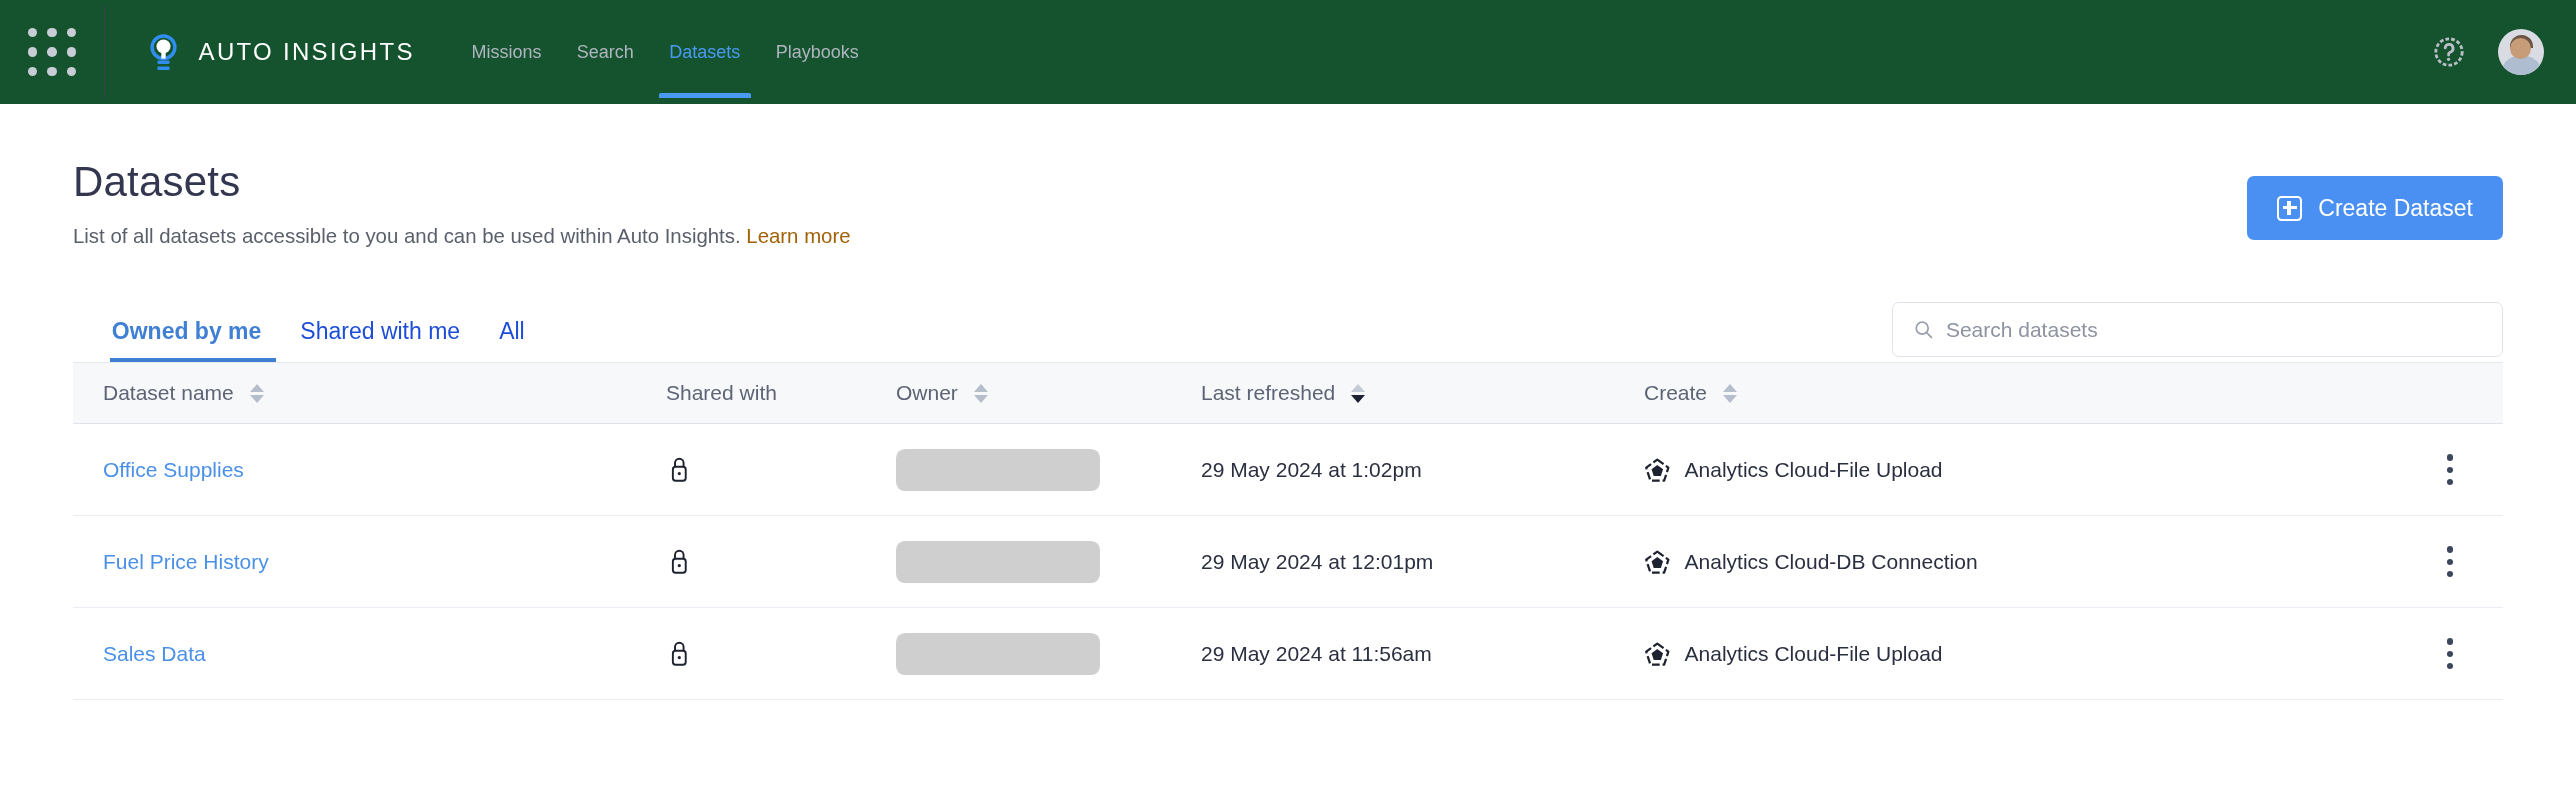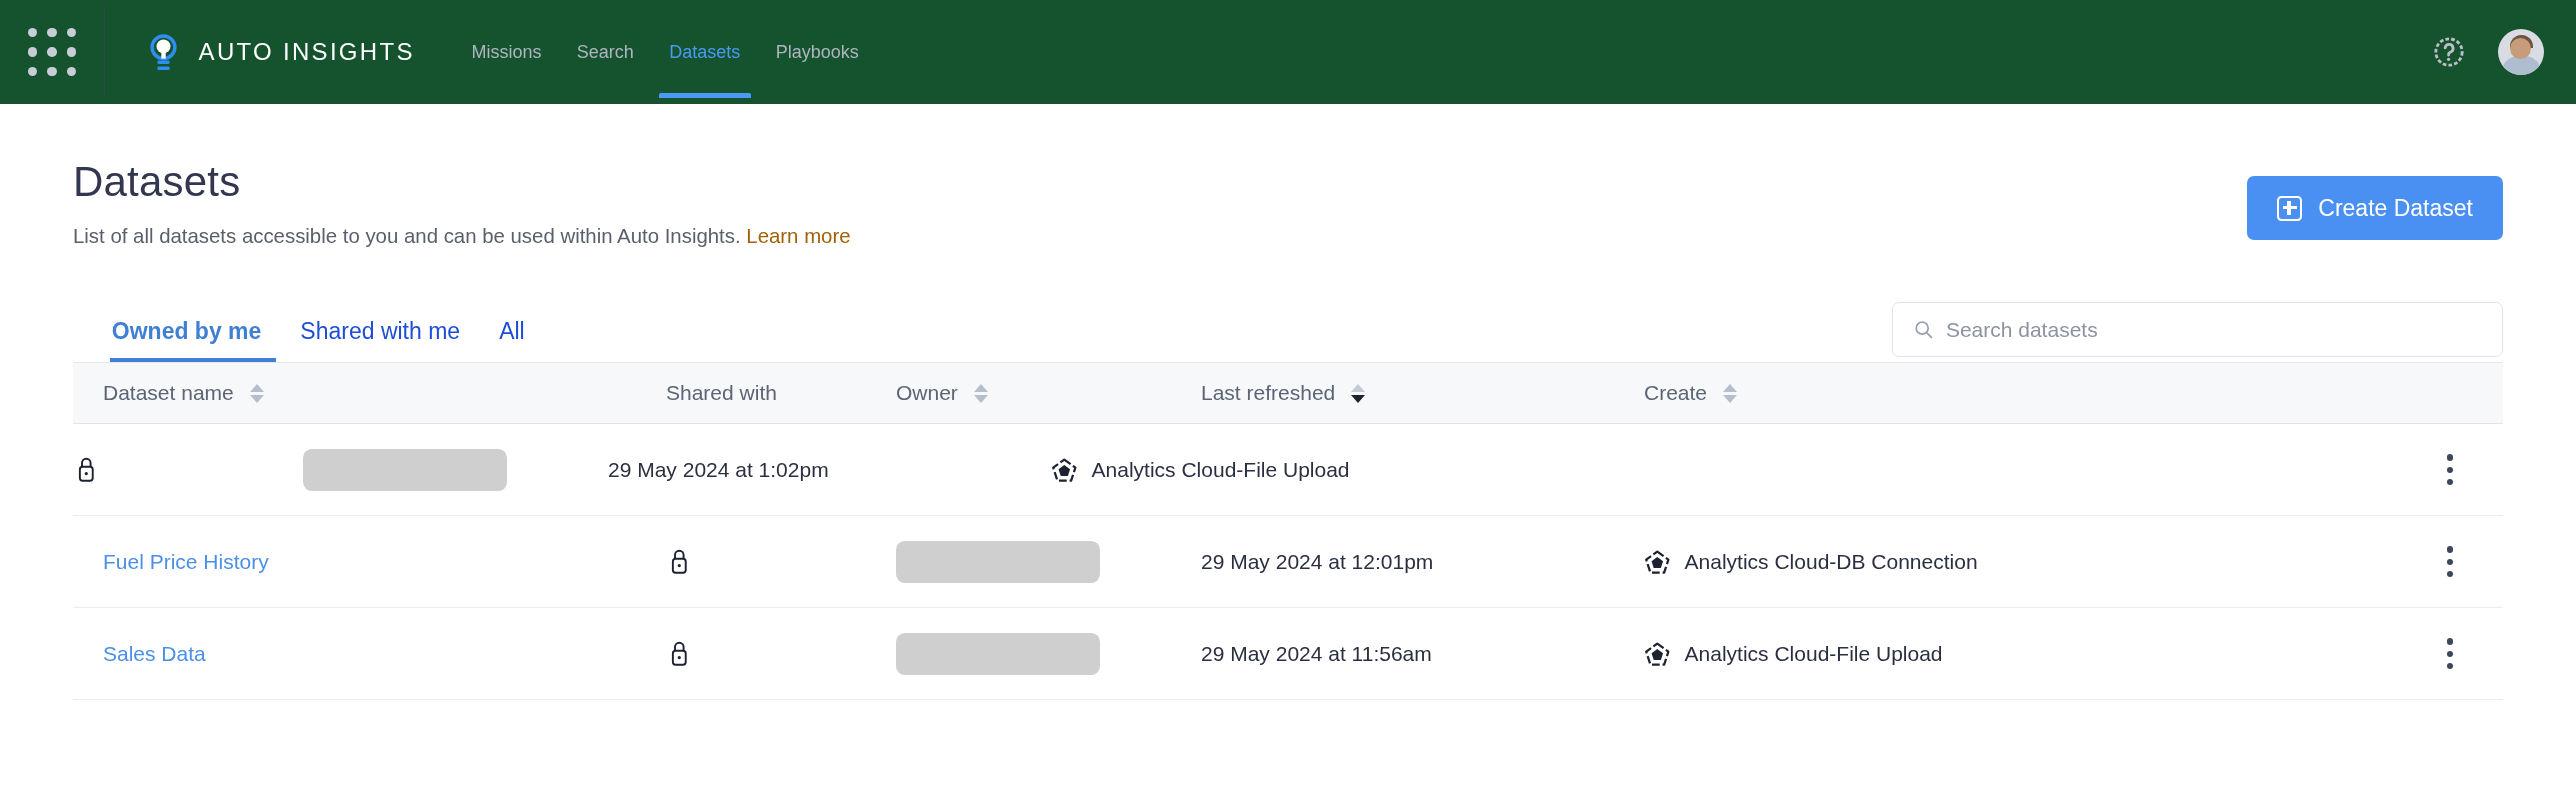"Office Supplies" div.td { html: none -> <div> <span>Office Supplies</span> </div> }
